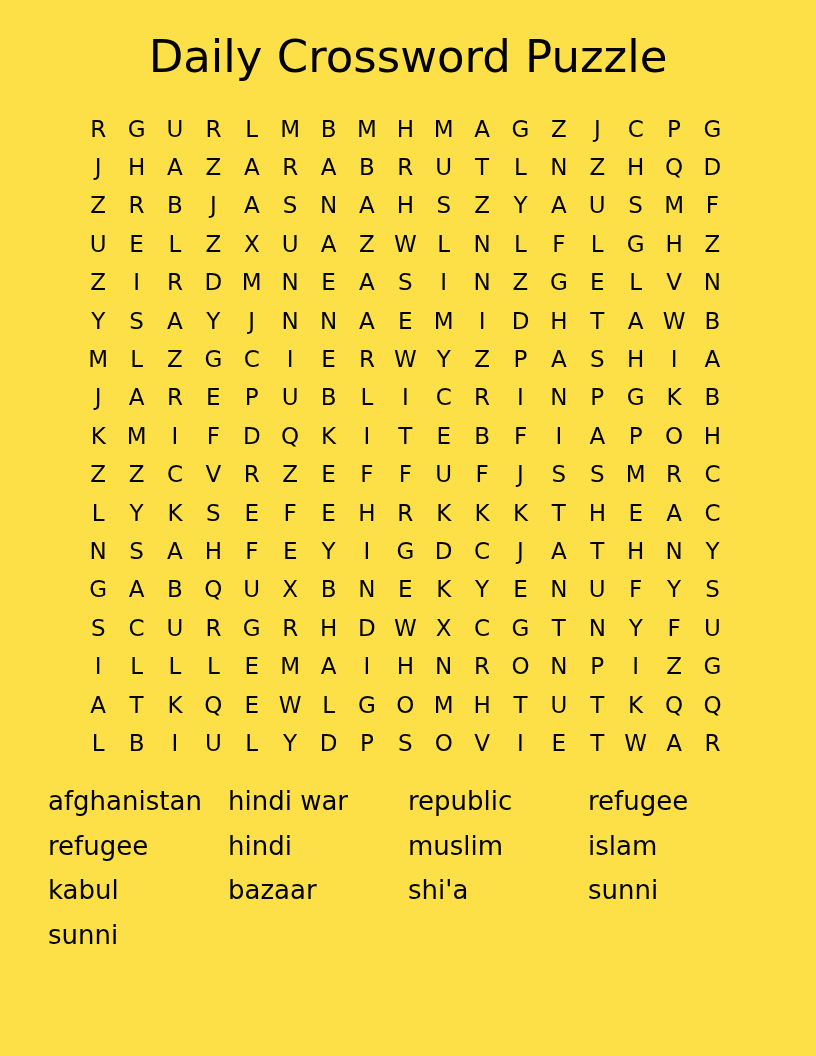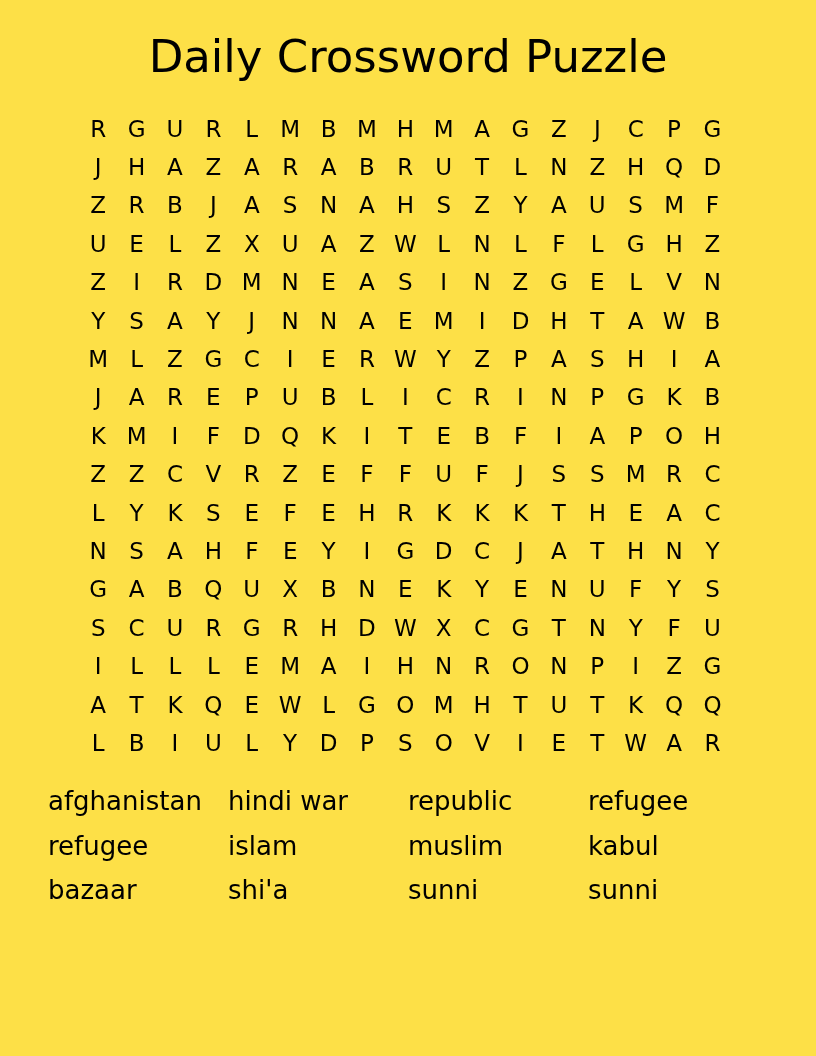"islam" span.word { text: islam -> hindi }
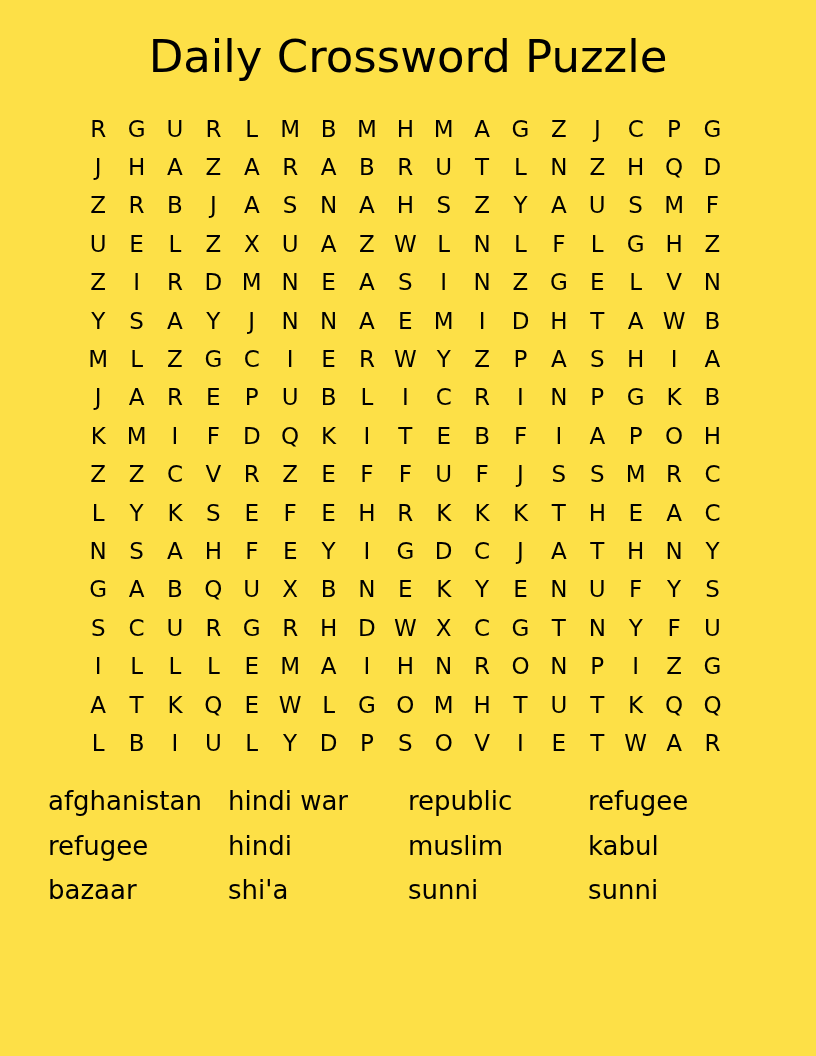"islam" span.word { html: none -> <span>islam</span> }
